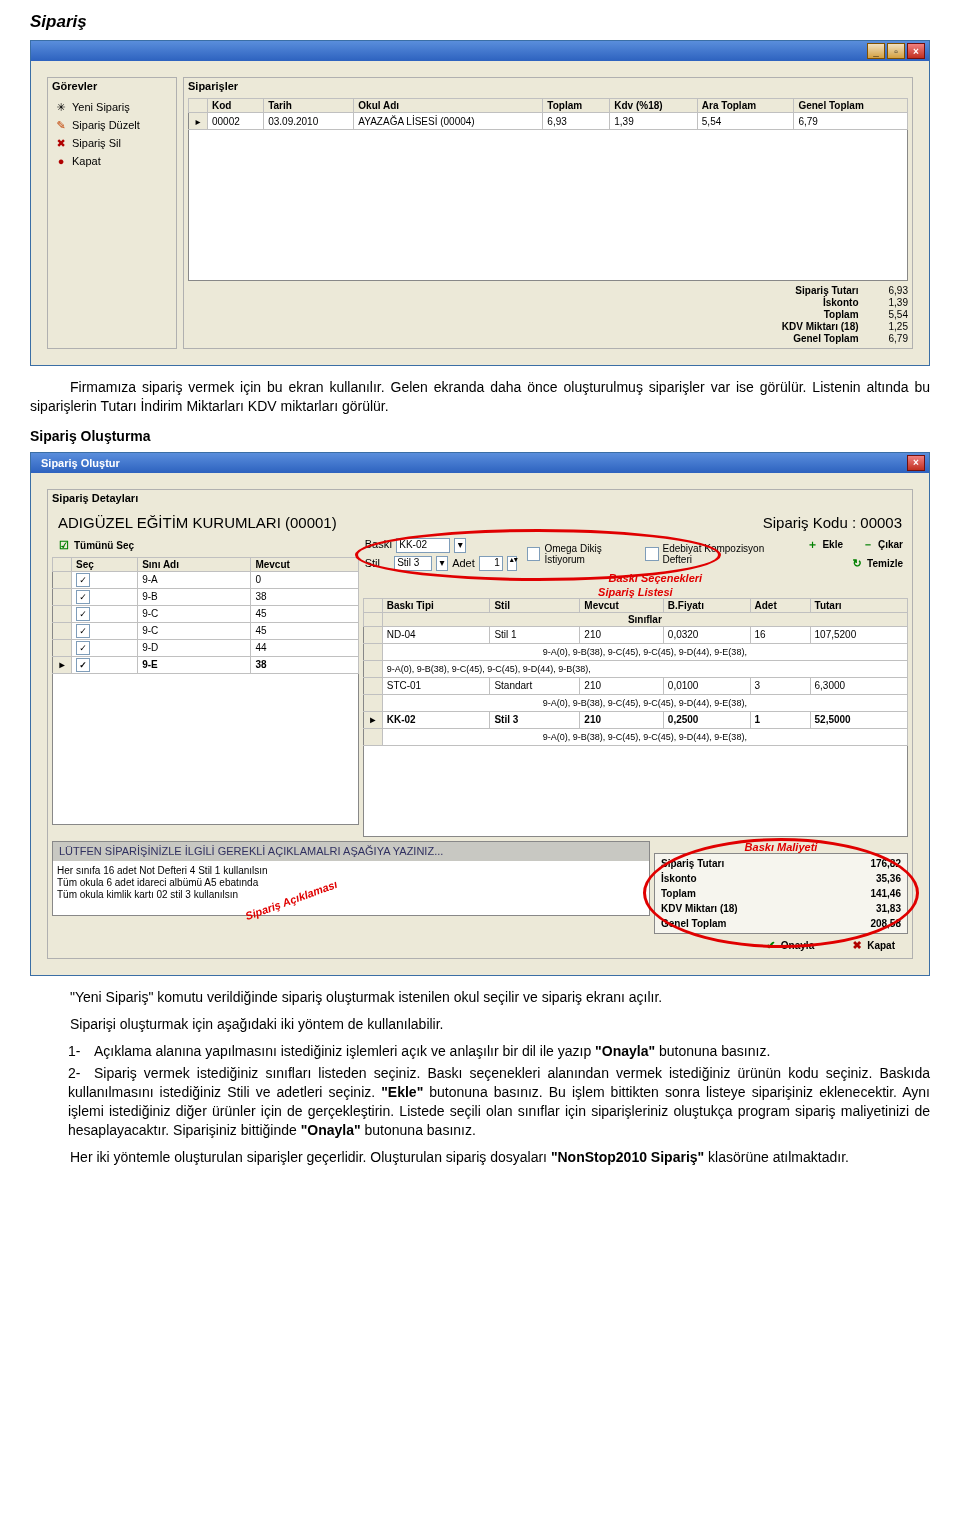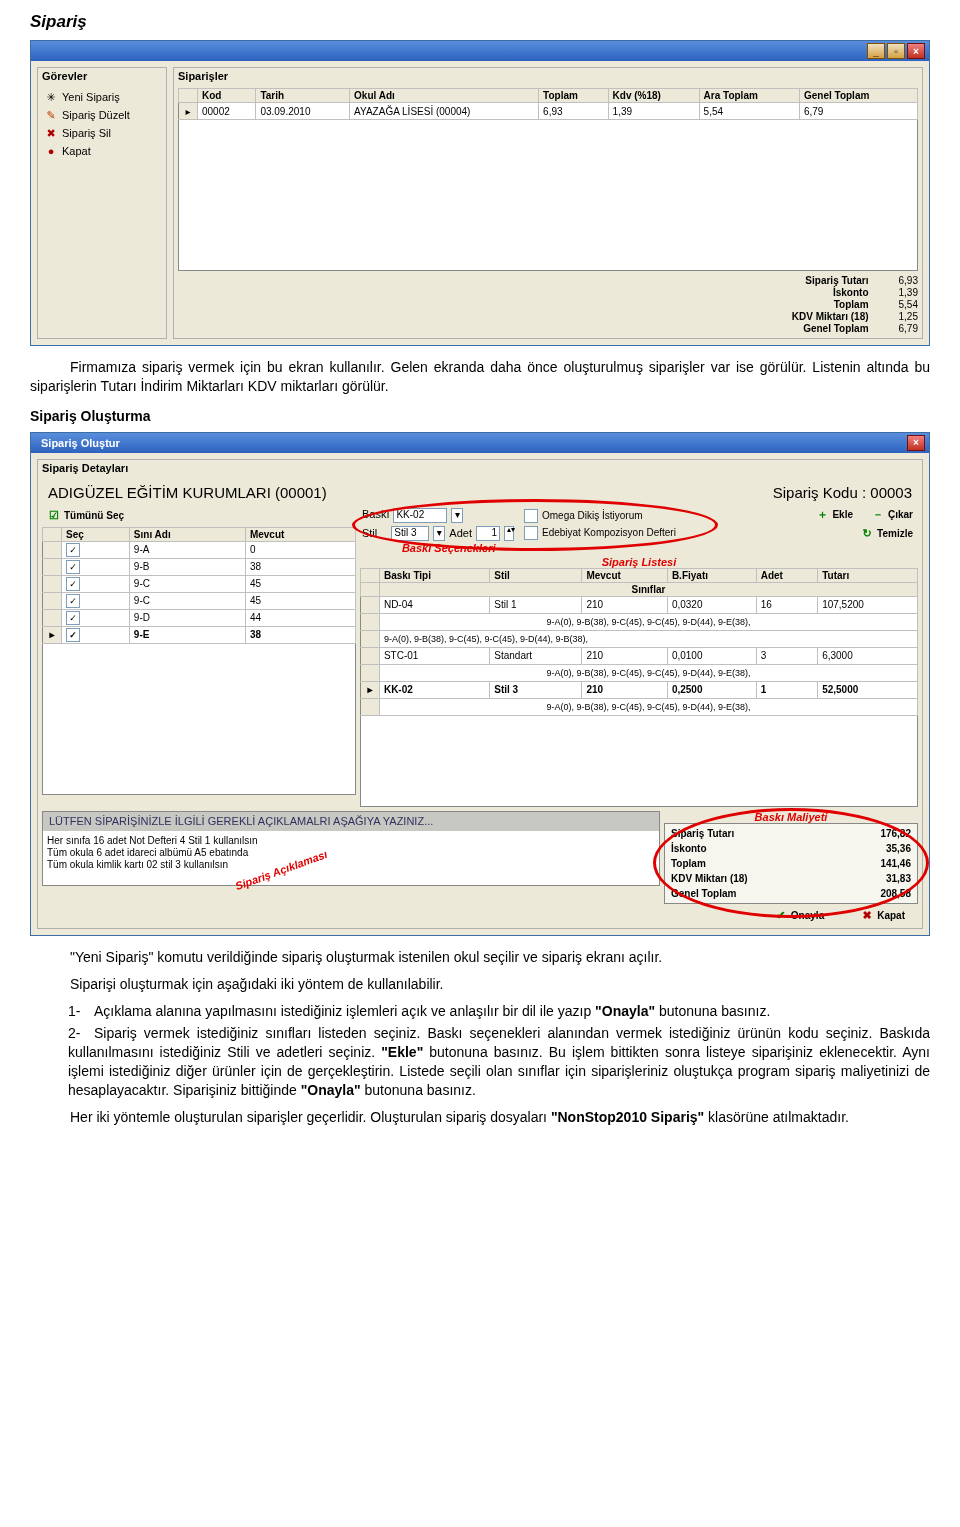"Görevler" .content { padding: 6px -> 16px }
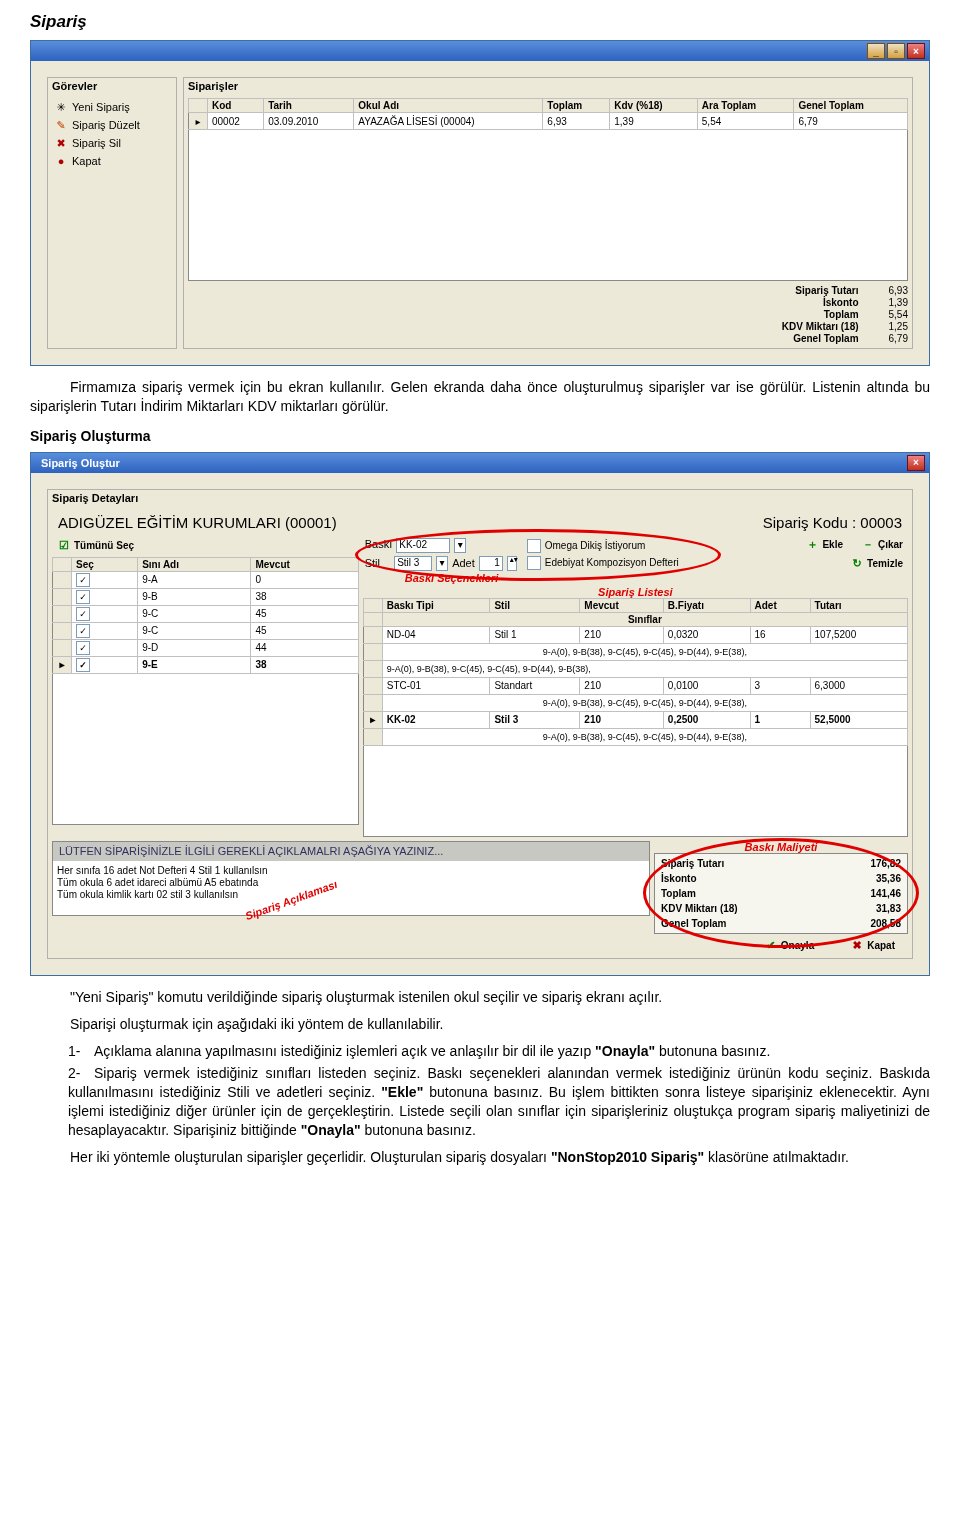"Omega Dikiş İstiyorum" div { flex-direction: column -> row }
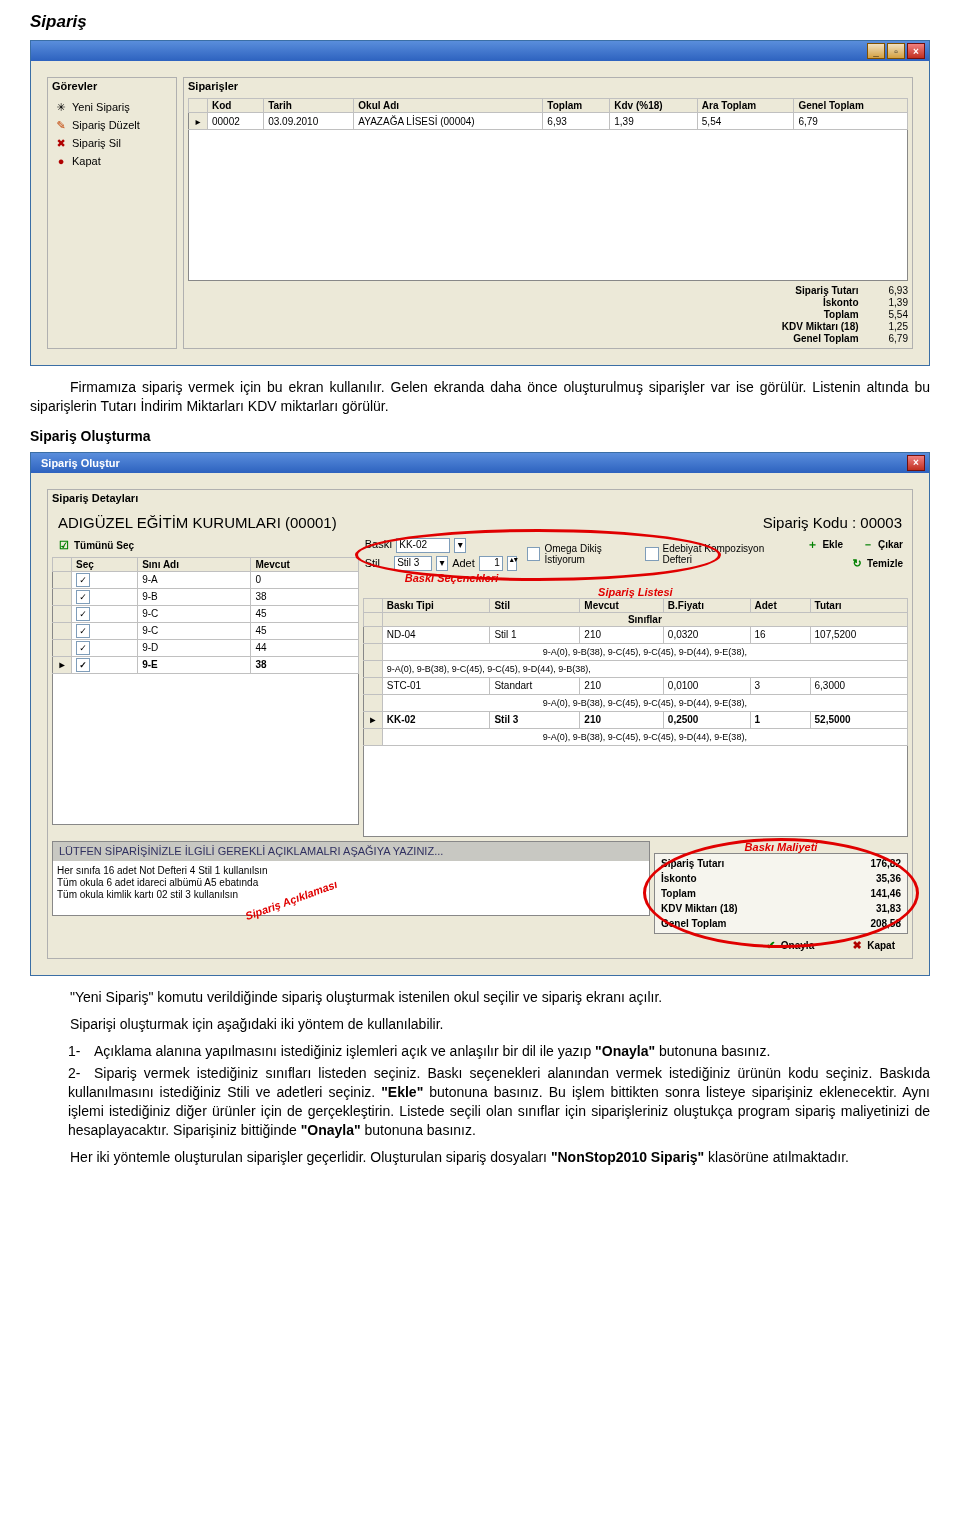"Baskı Seçenekleri" div.redtext { text-align: left -> center }
